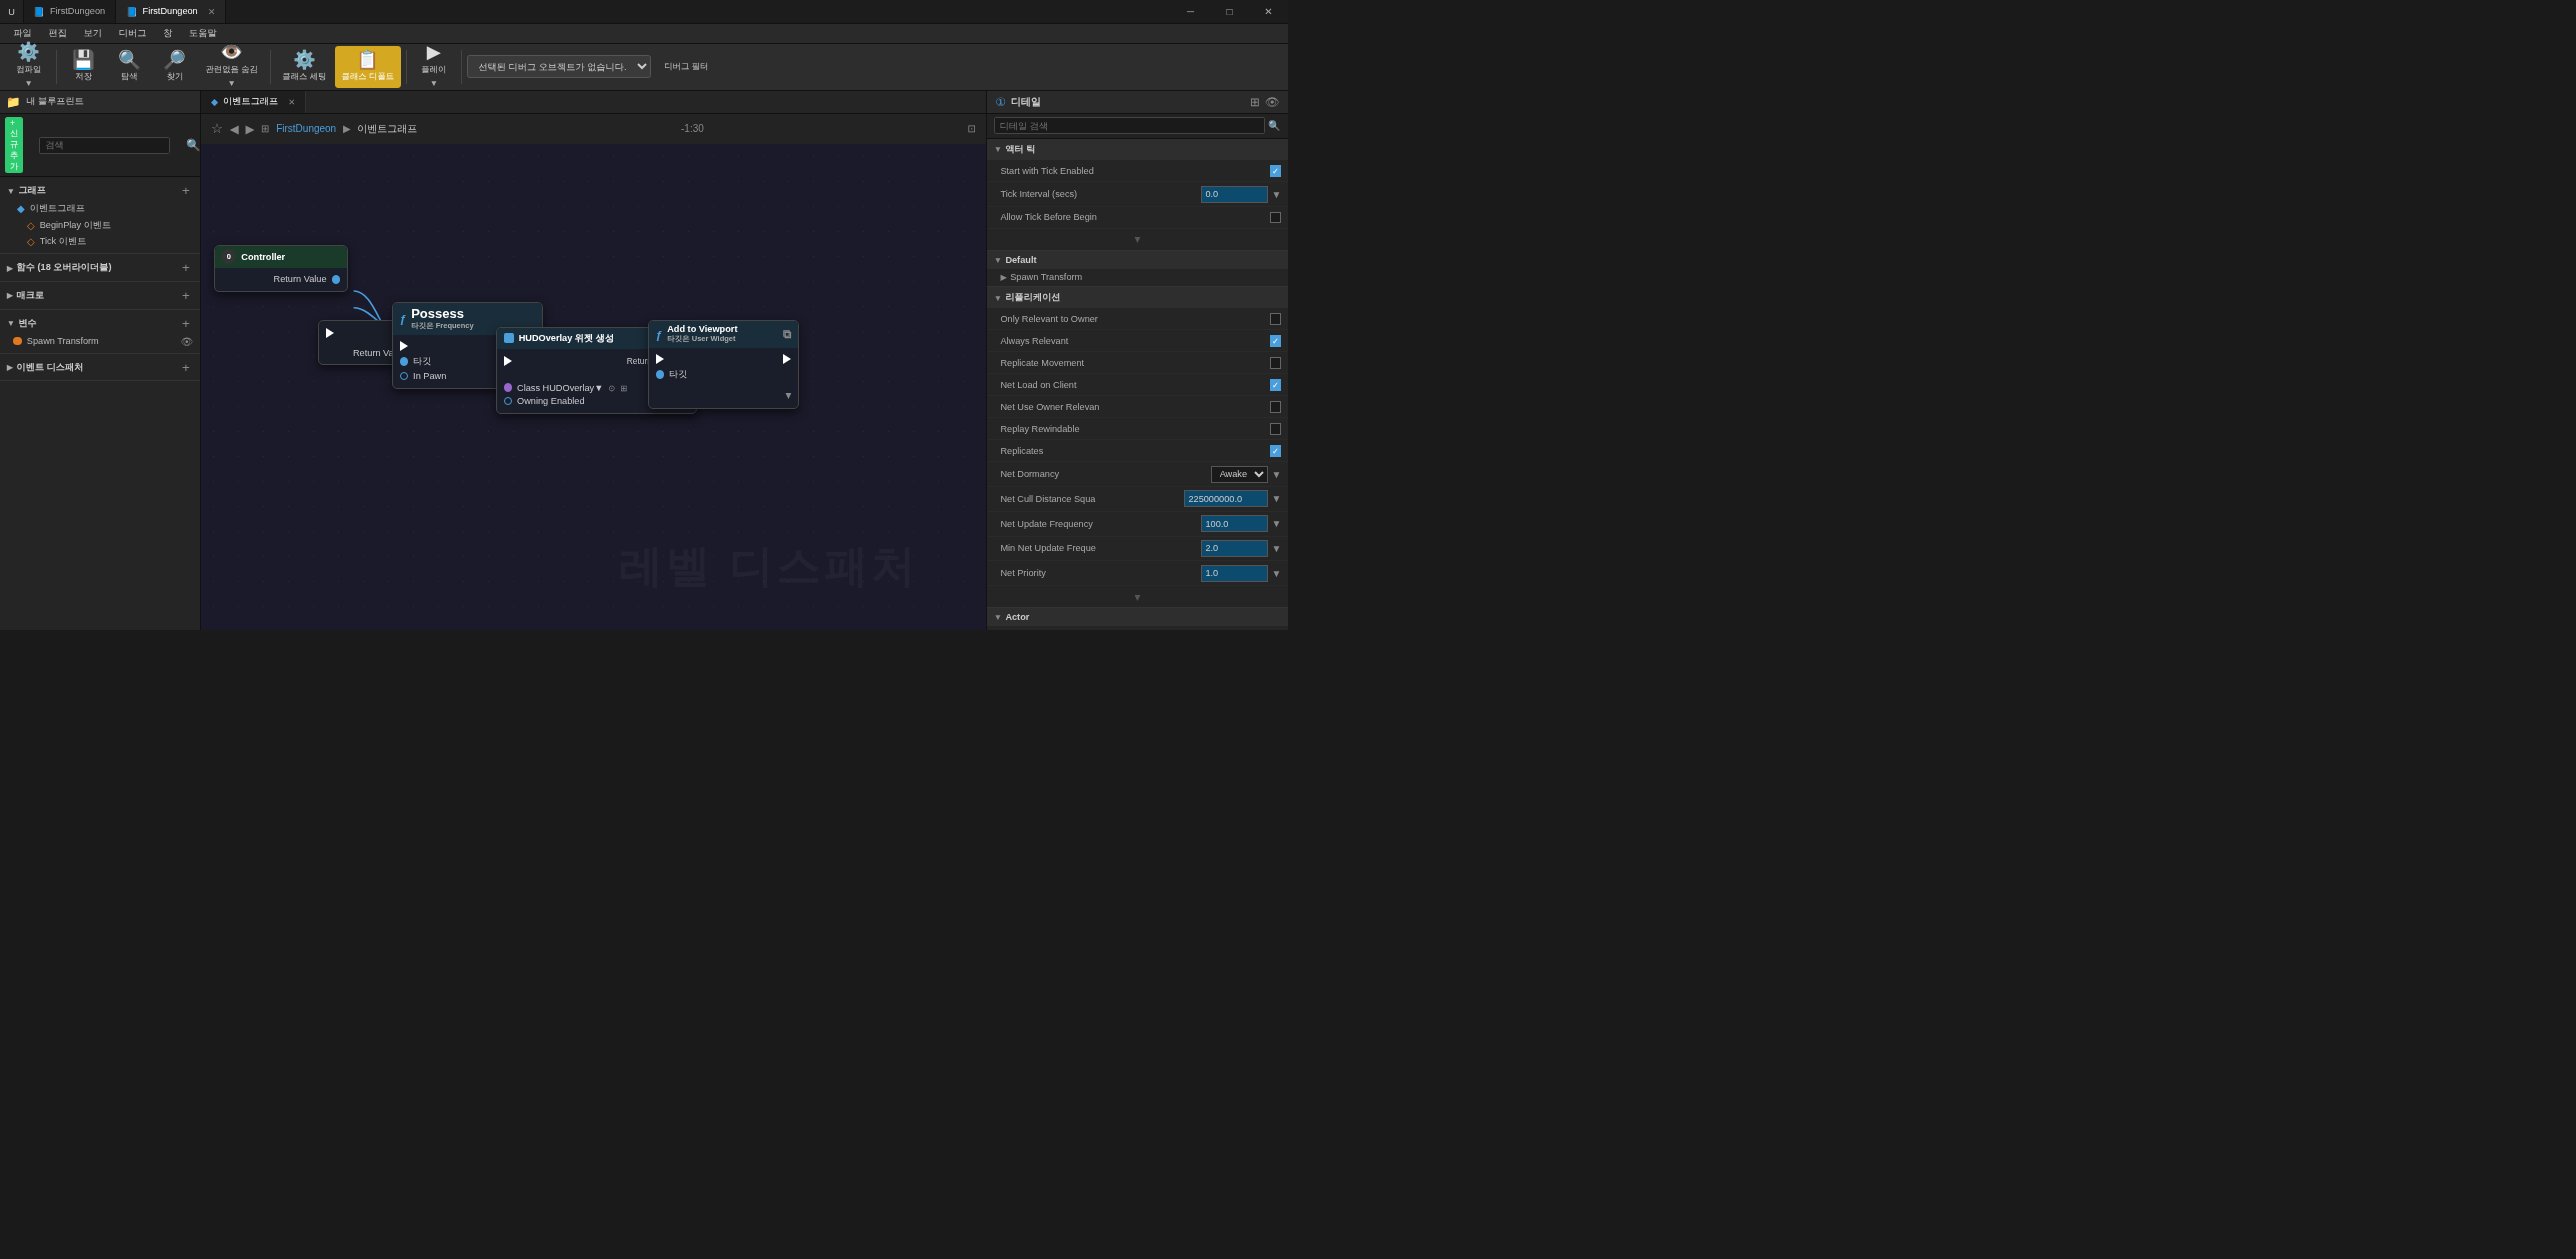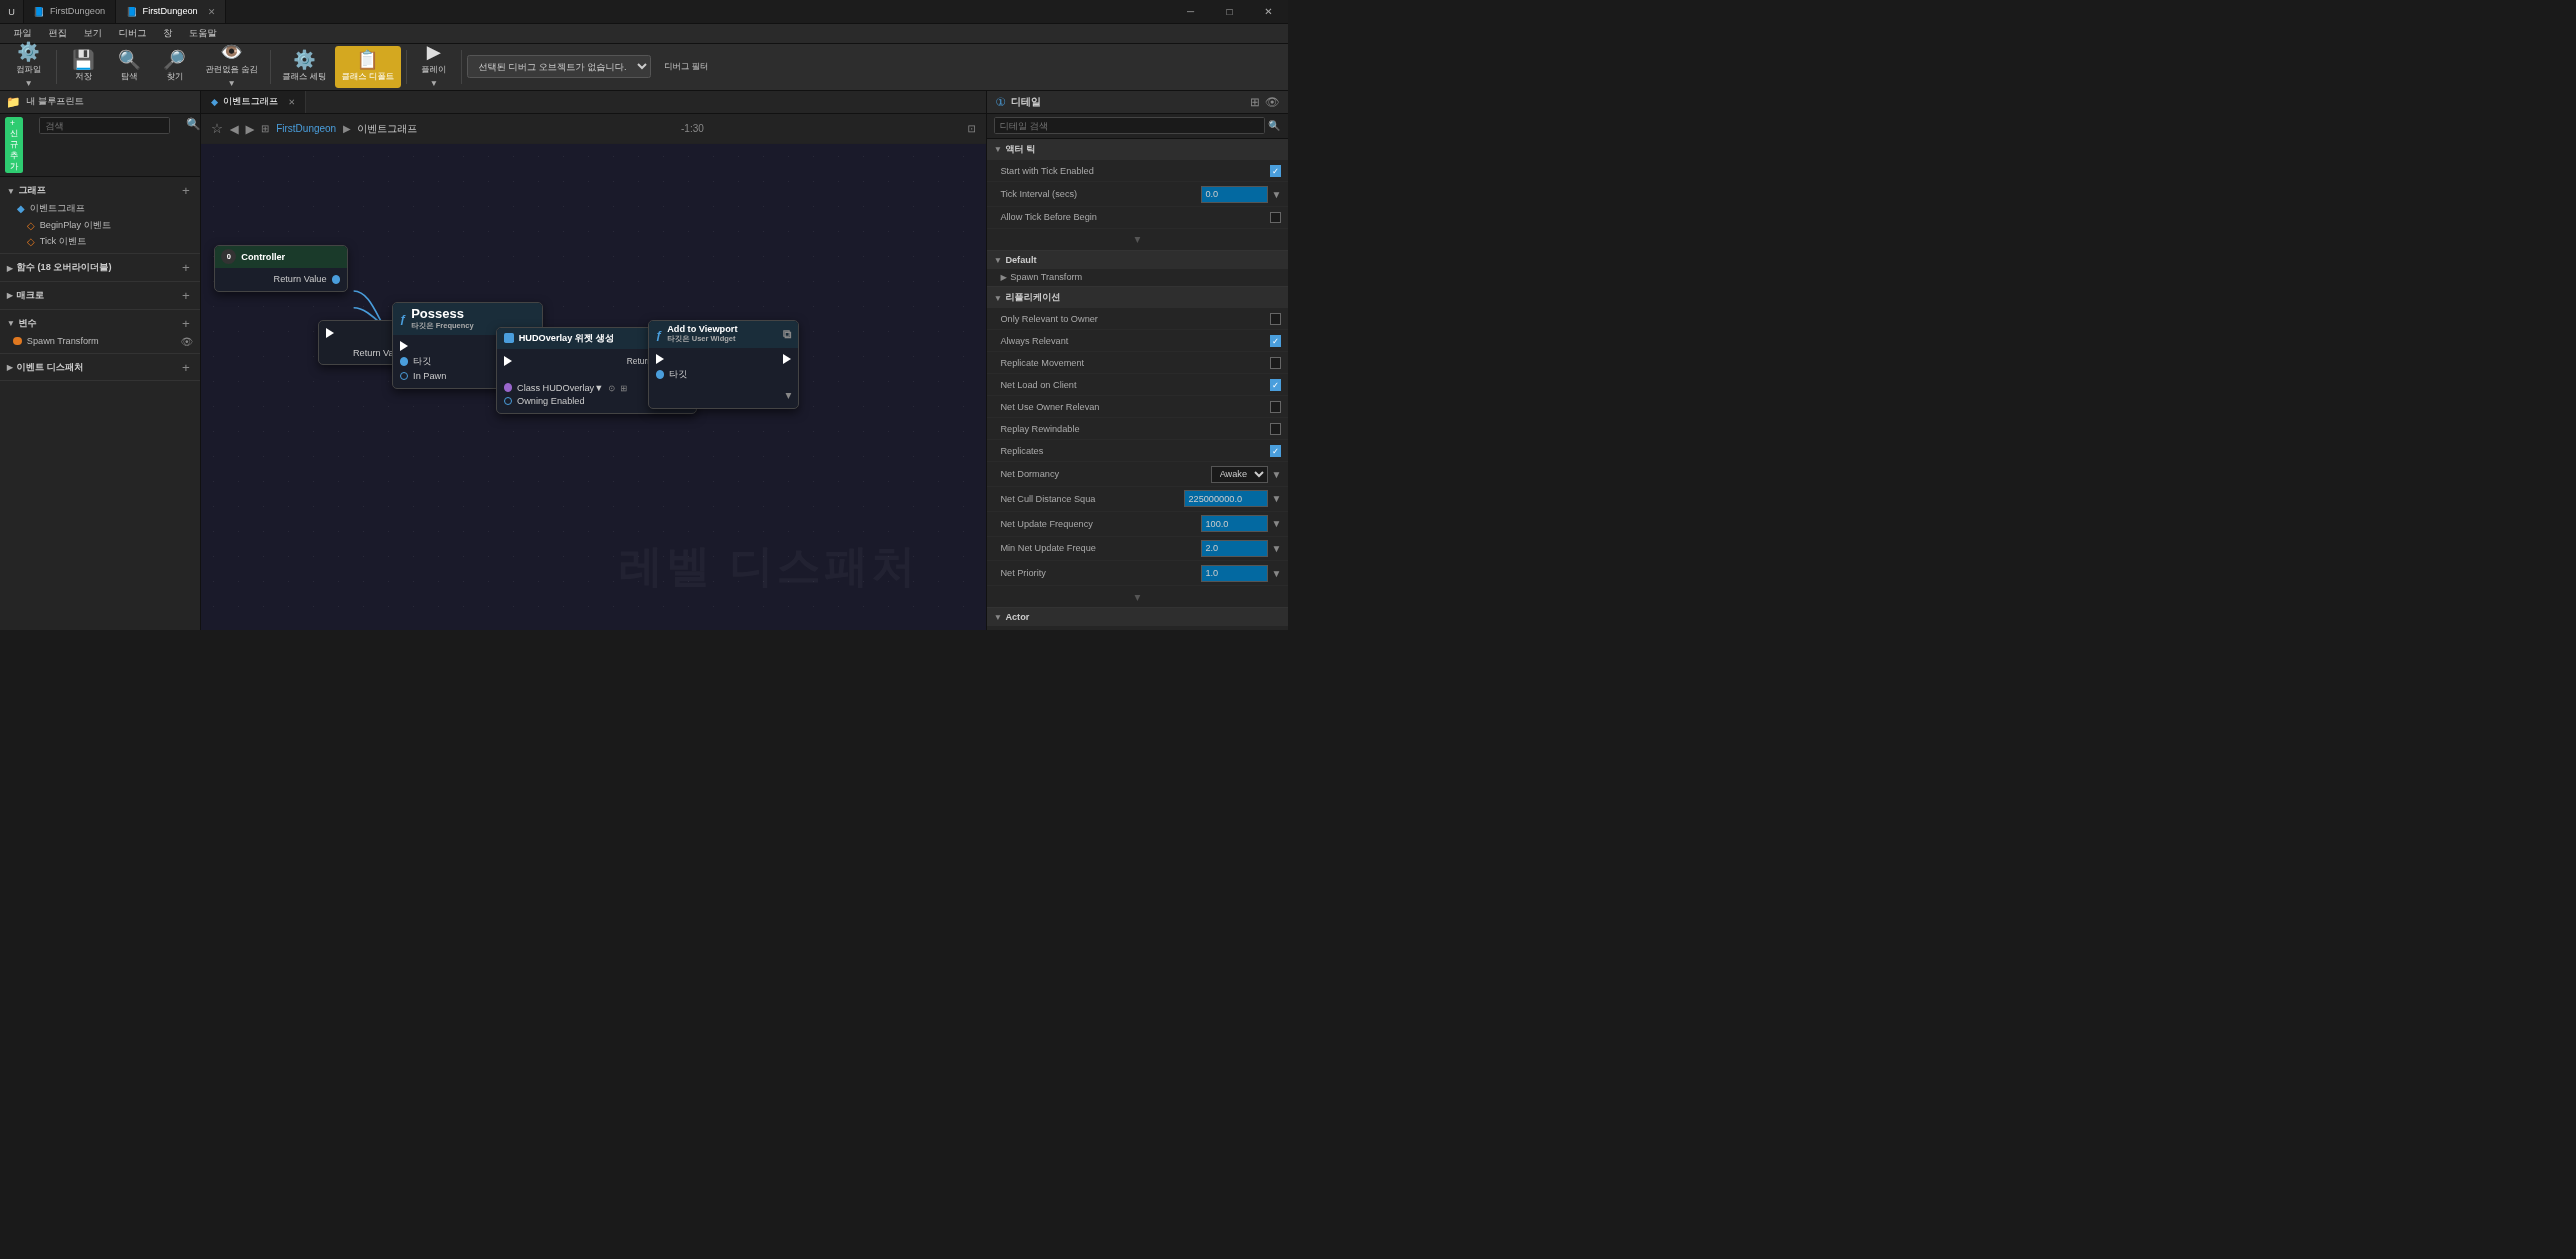"+ 신규 추가" .search-bar { align-items: none -> center }
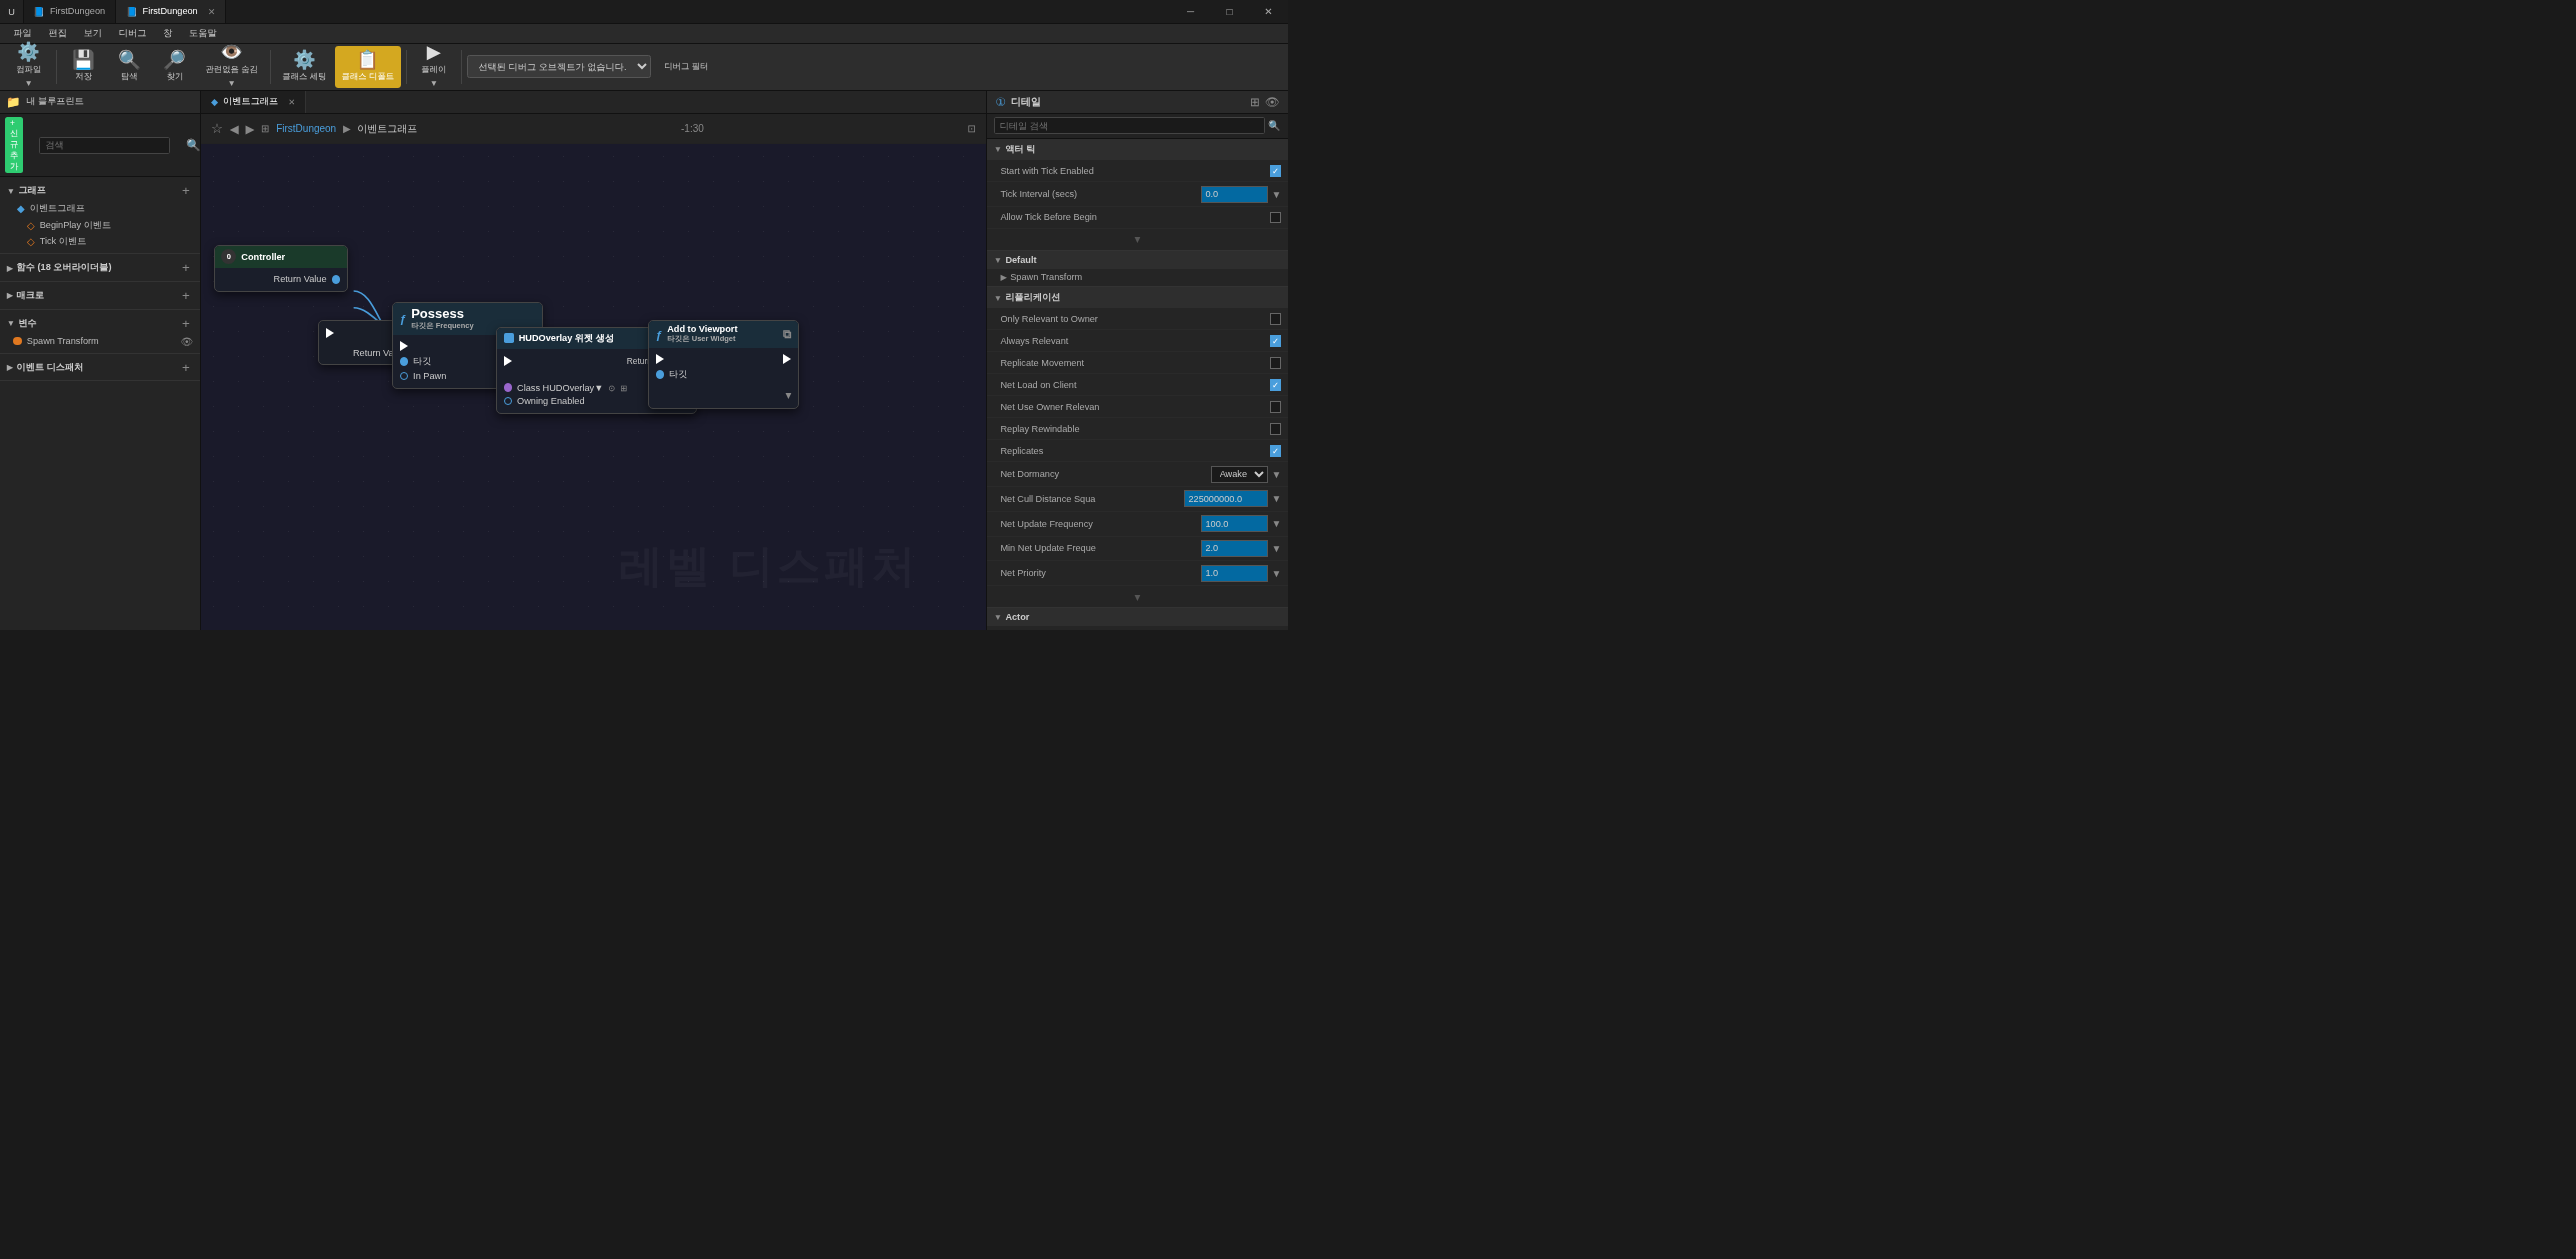"0.0" .detail-input { background: #0369a1 -> #0c4a6e }
